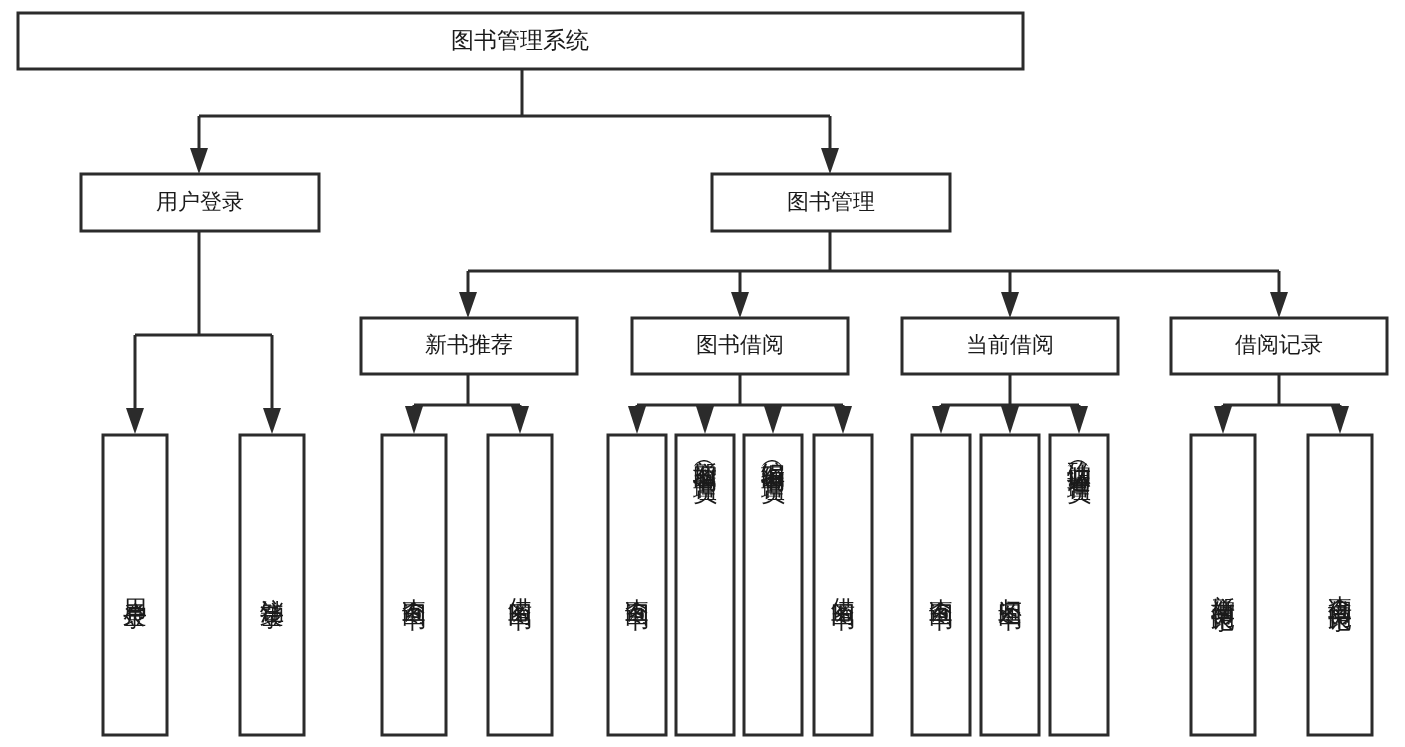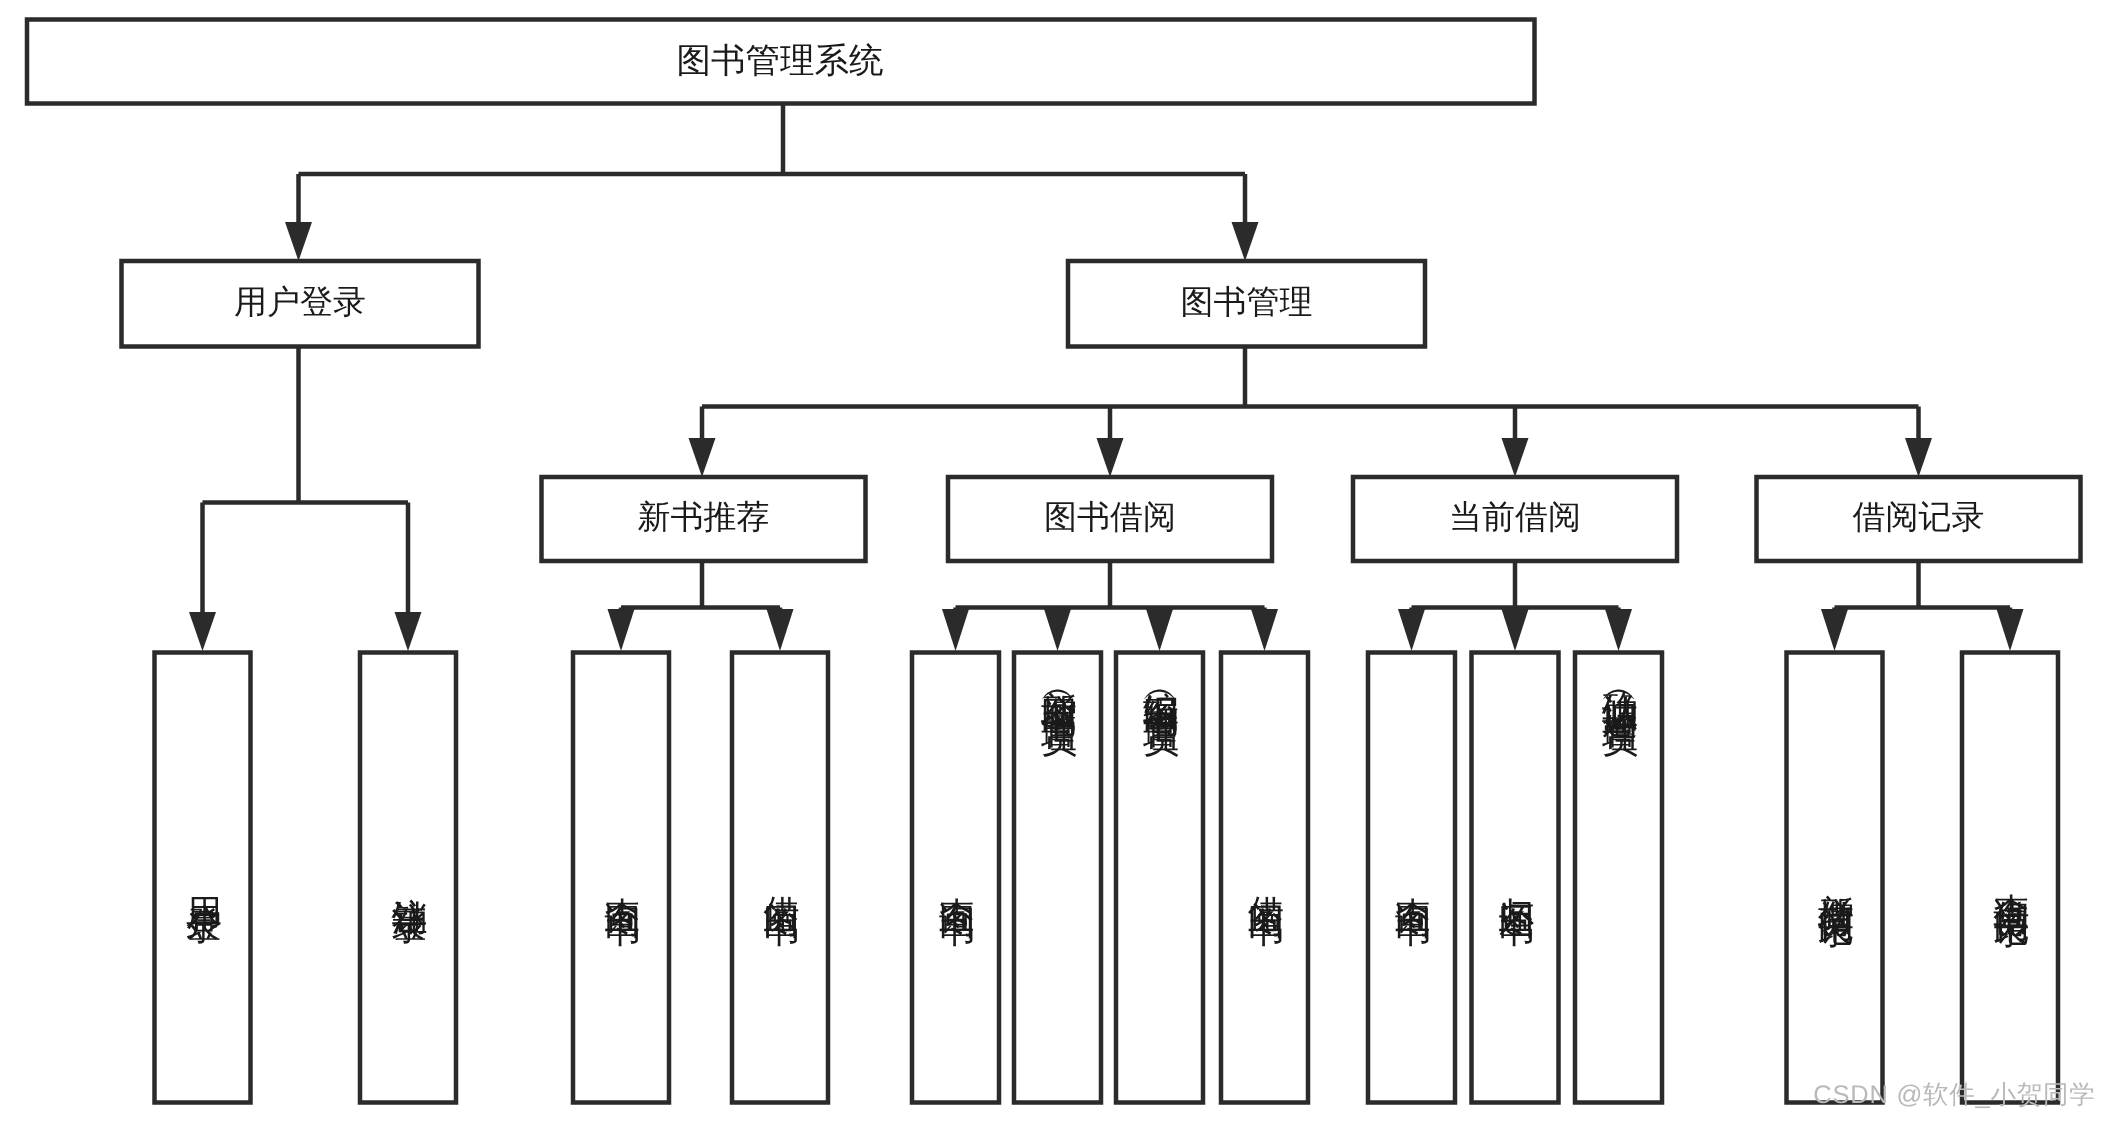"CSDN @软件_小贺同学" div.watermark { html: <div>CSDN @软件_小贺同学</div> -> none }
